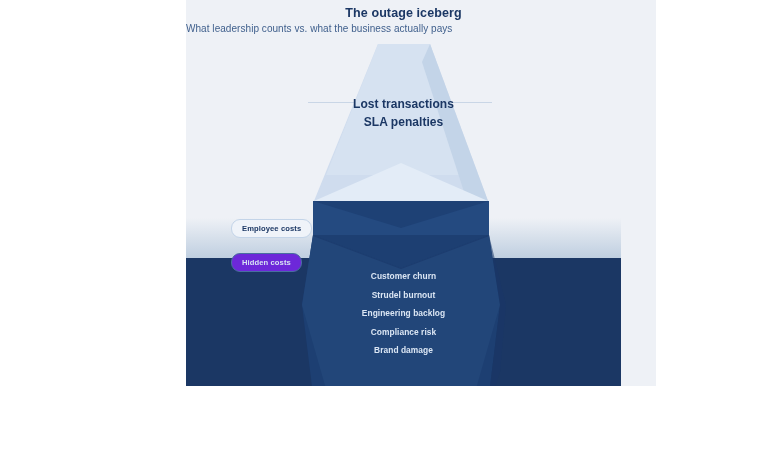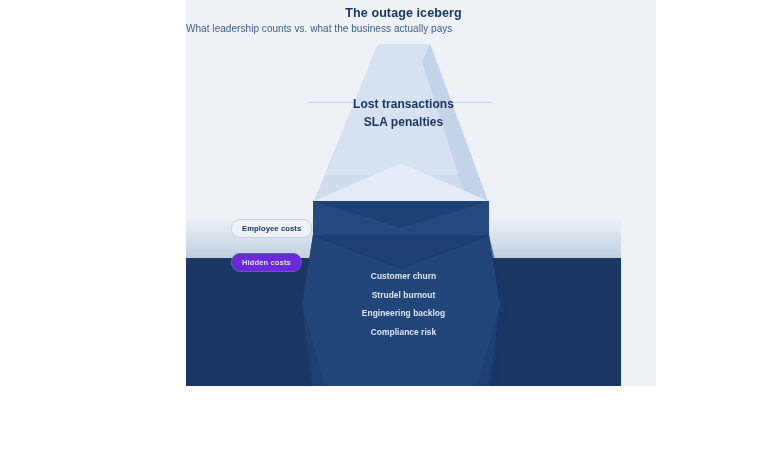"Brand damage" div.item { html: none -> <div>Brand damage</div> }
